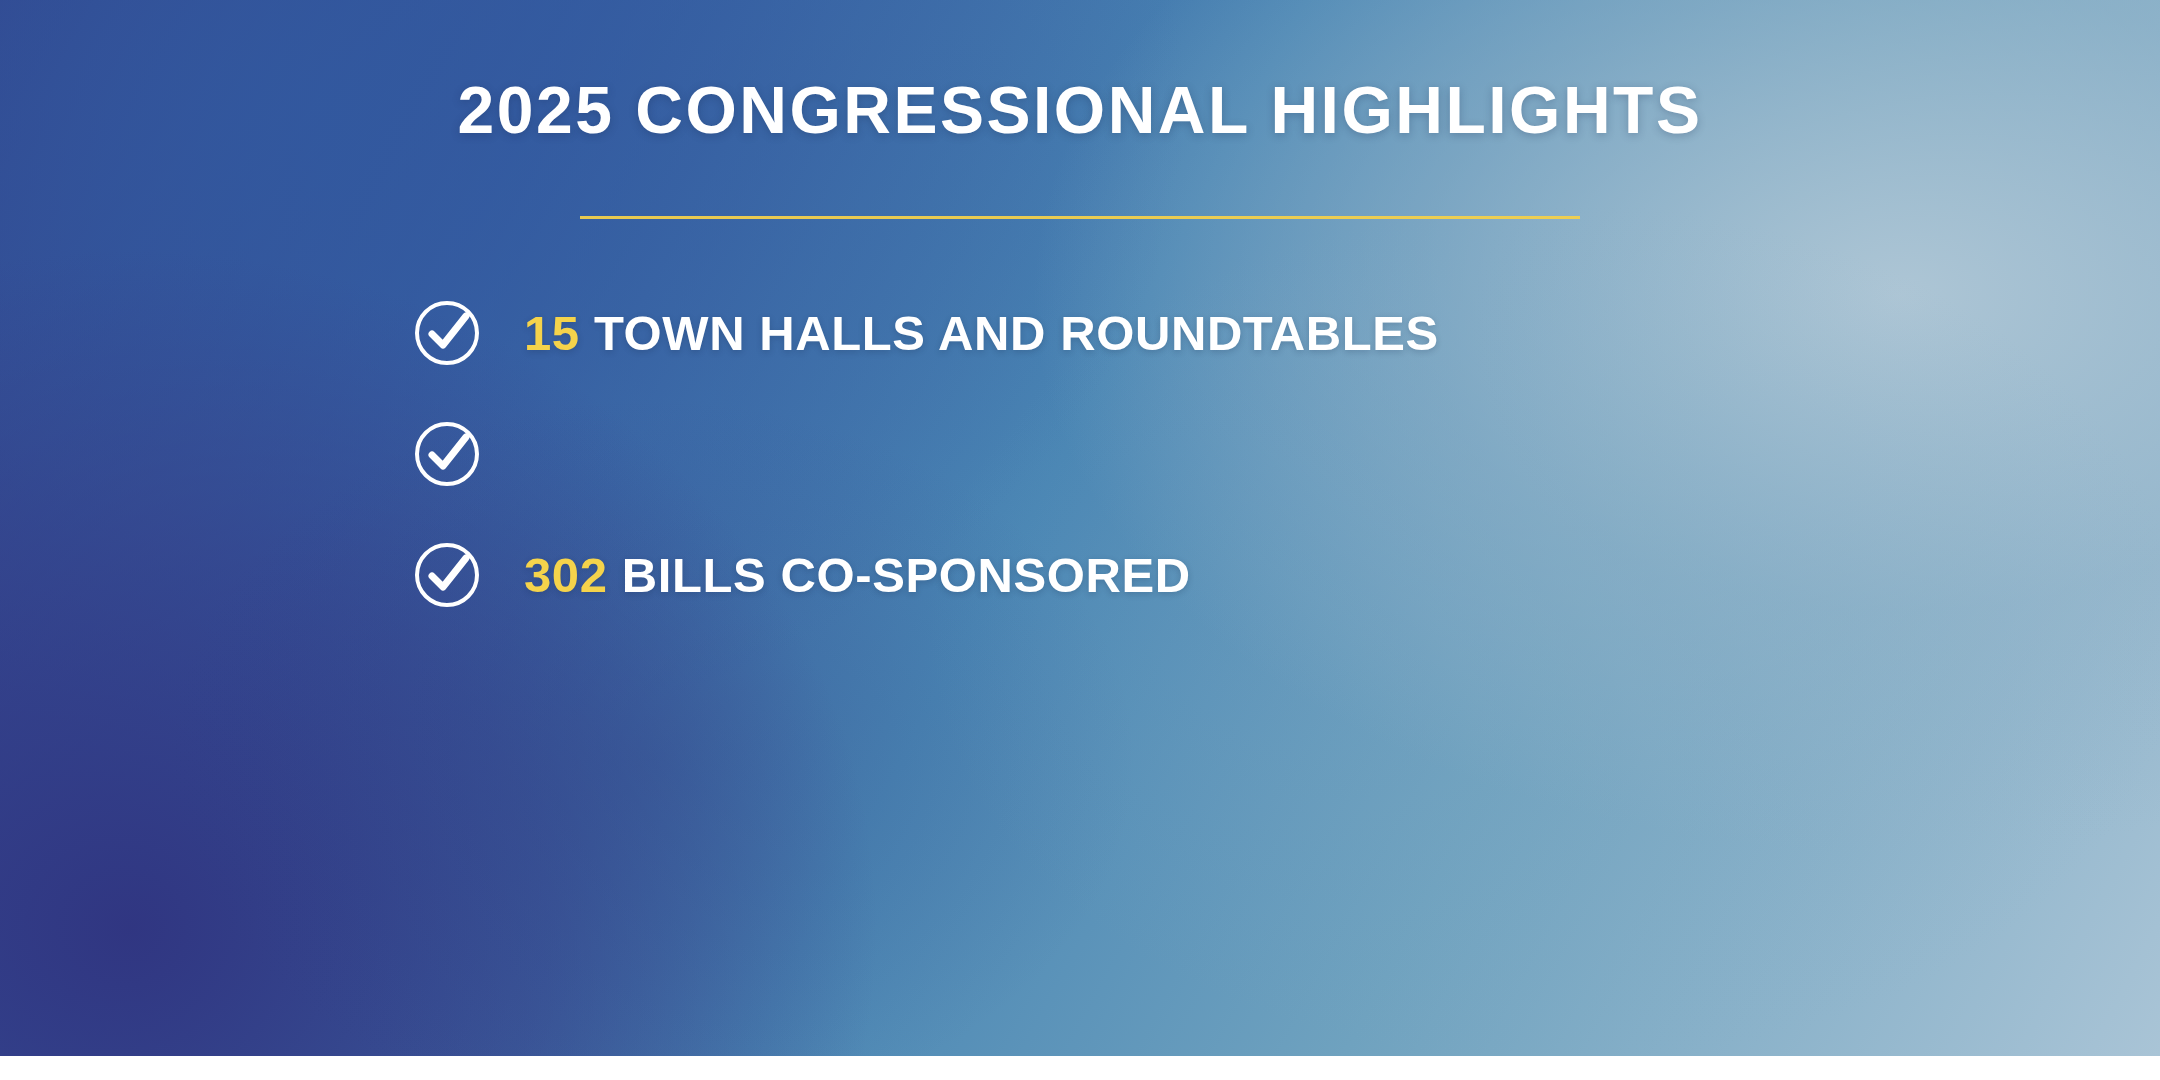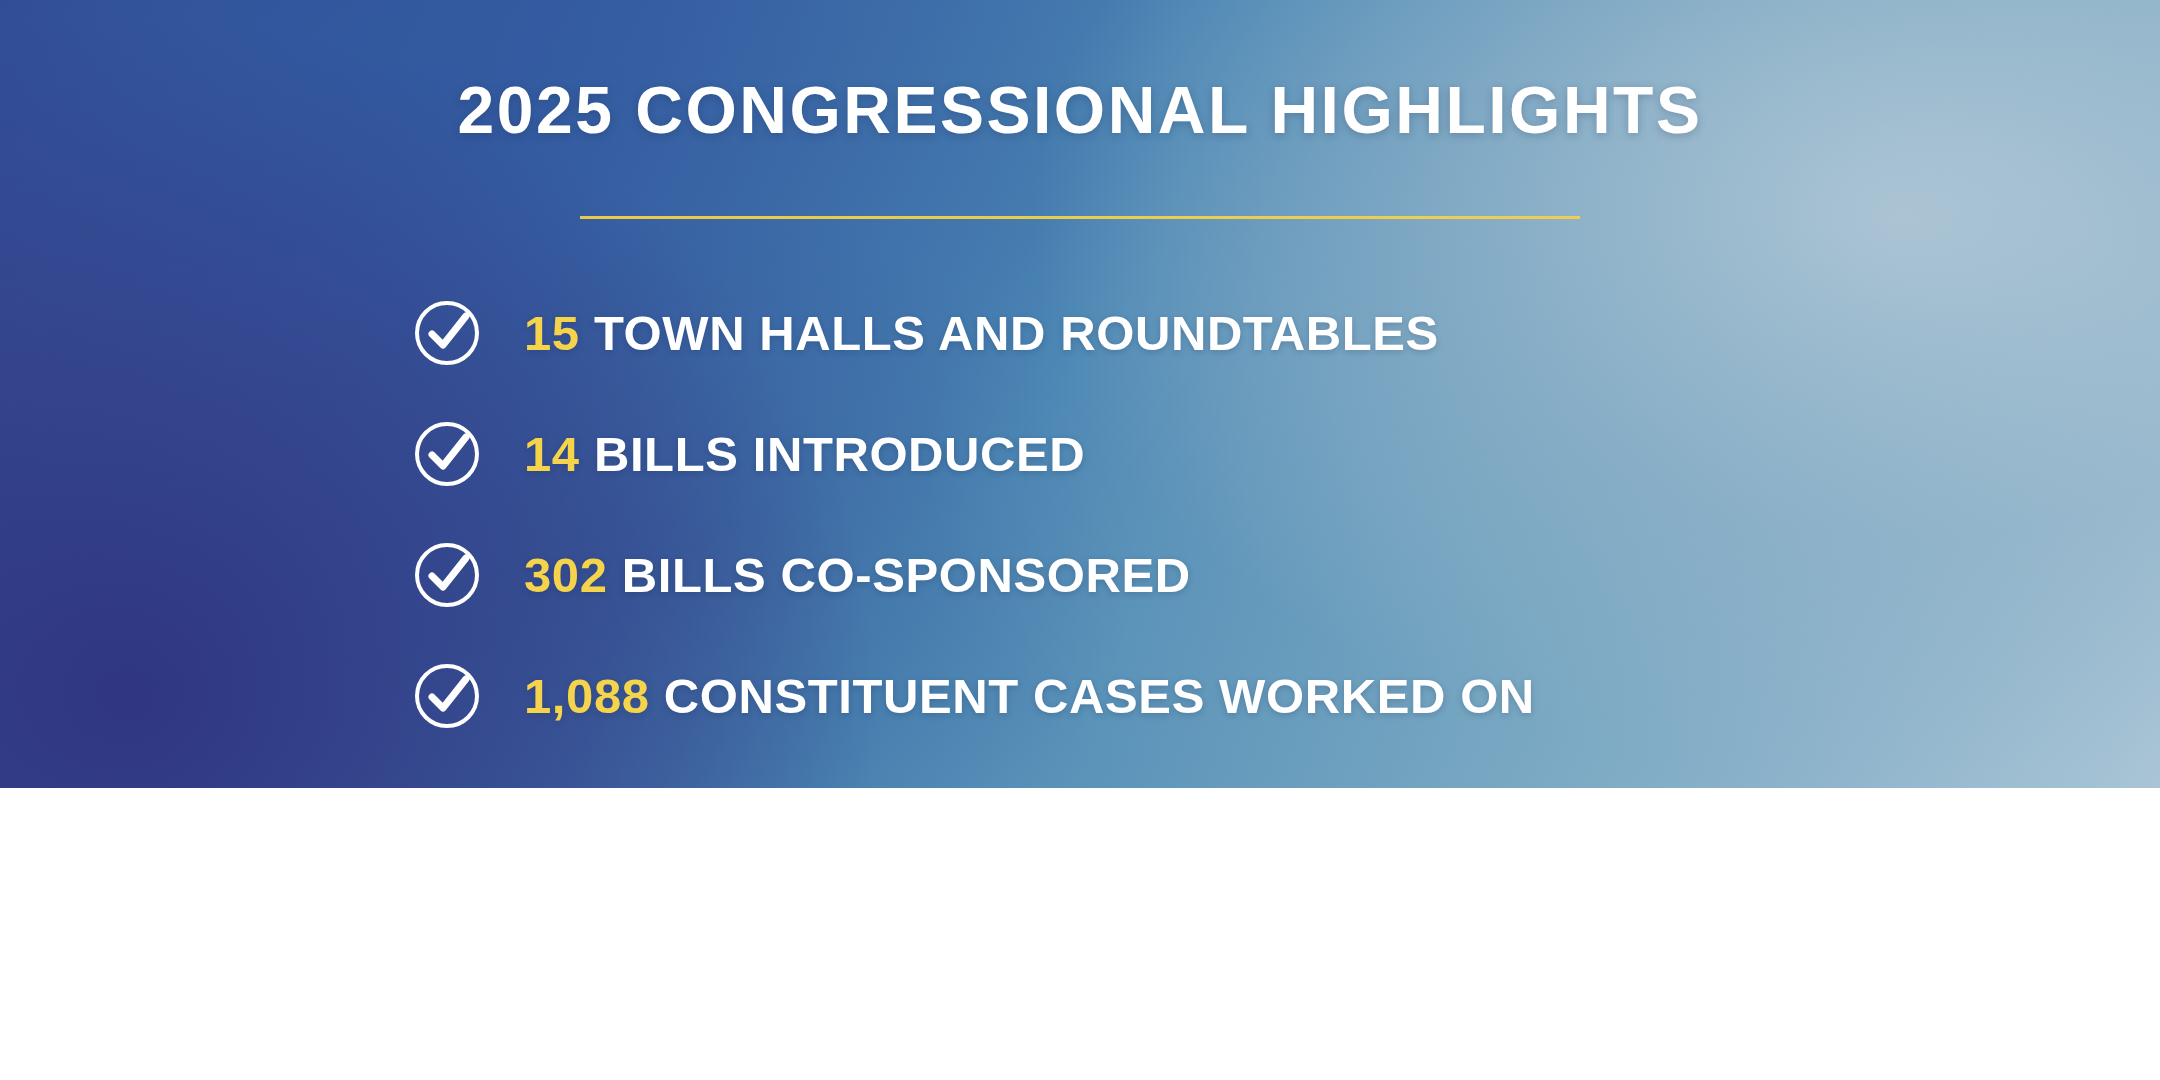"2025 CONGRESSIONAL HIGHLIGHTS" .poster { height: 788px -> 1056px }
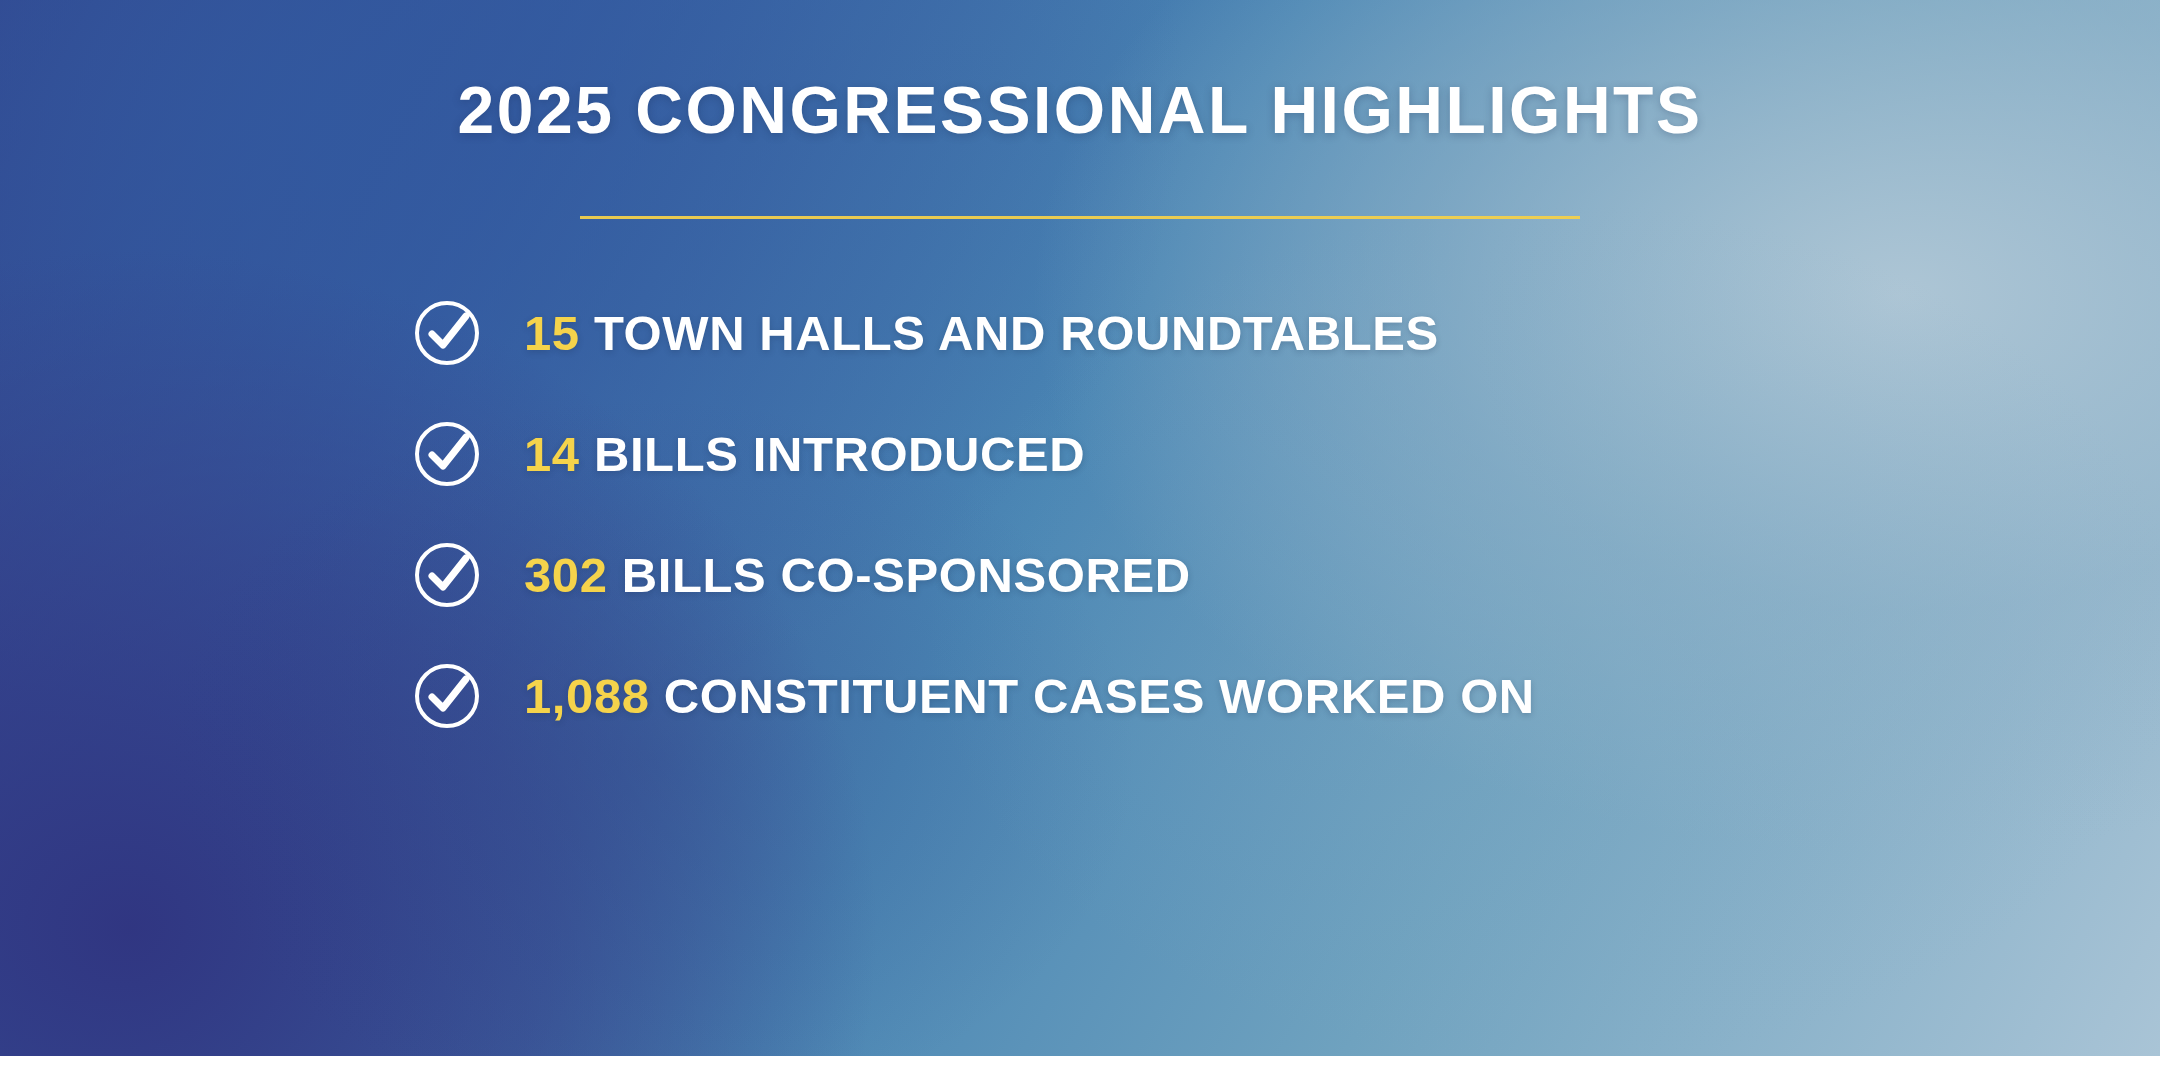"14 BILLS INTRODUCED" span.label { html: <span><span>14</span> <span>BILLS INTRODUCED</span></span> -> none }
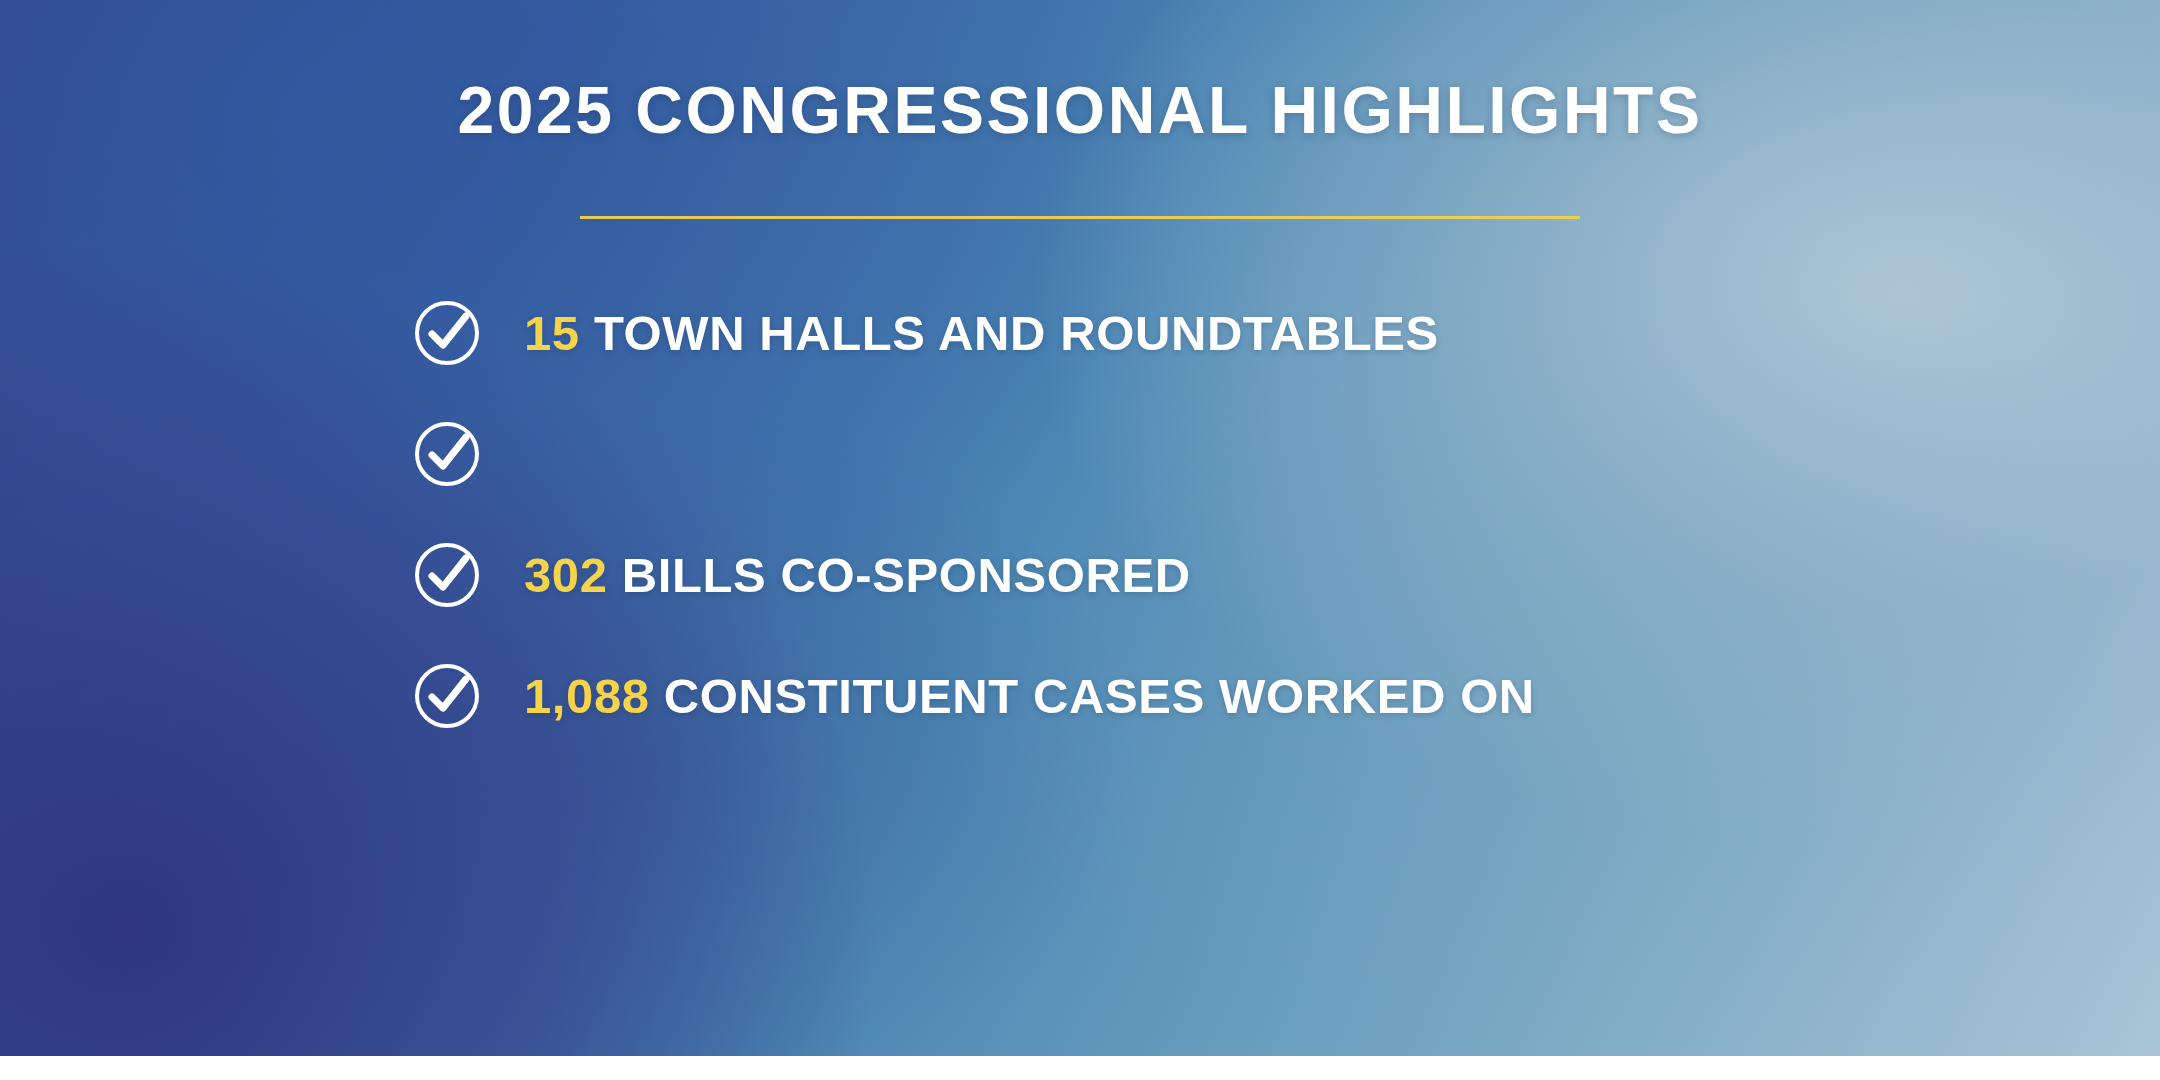"1,088 CONSTITUENT CASES WORKED ON" div.item { html: <div> <span> <svg> <circle></circle> <path></path> </svg> </span> <span><span>1,088</span> <span>CONSTITUENT CASES WORKED ON</span></span> </div> -> none }
